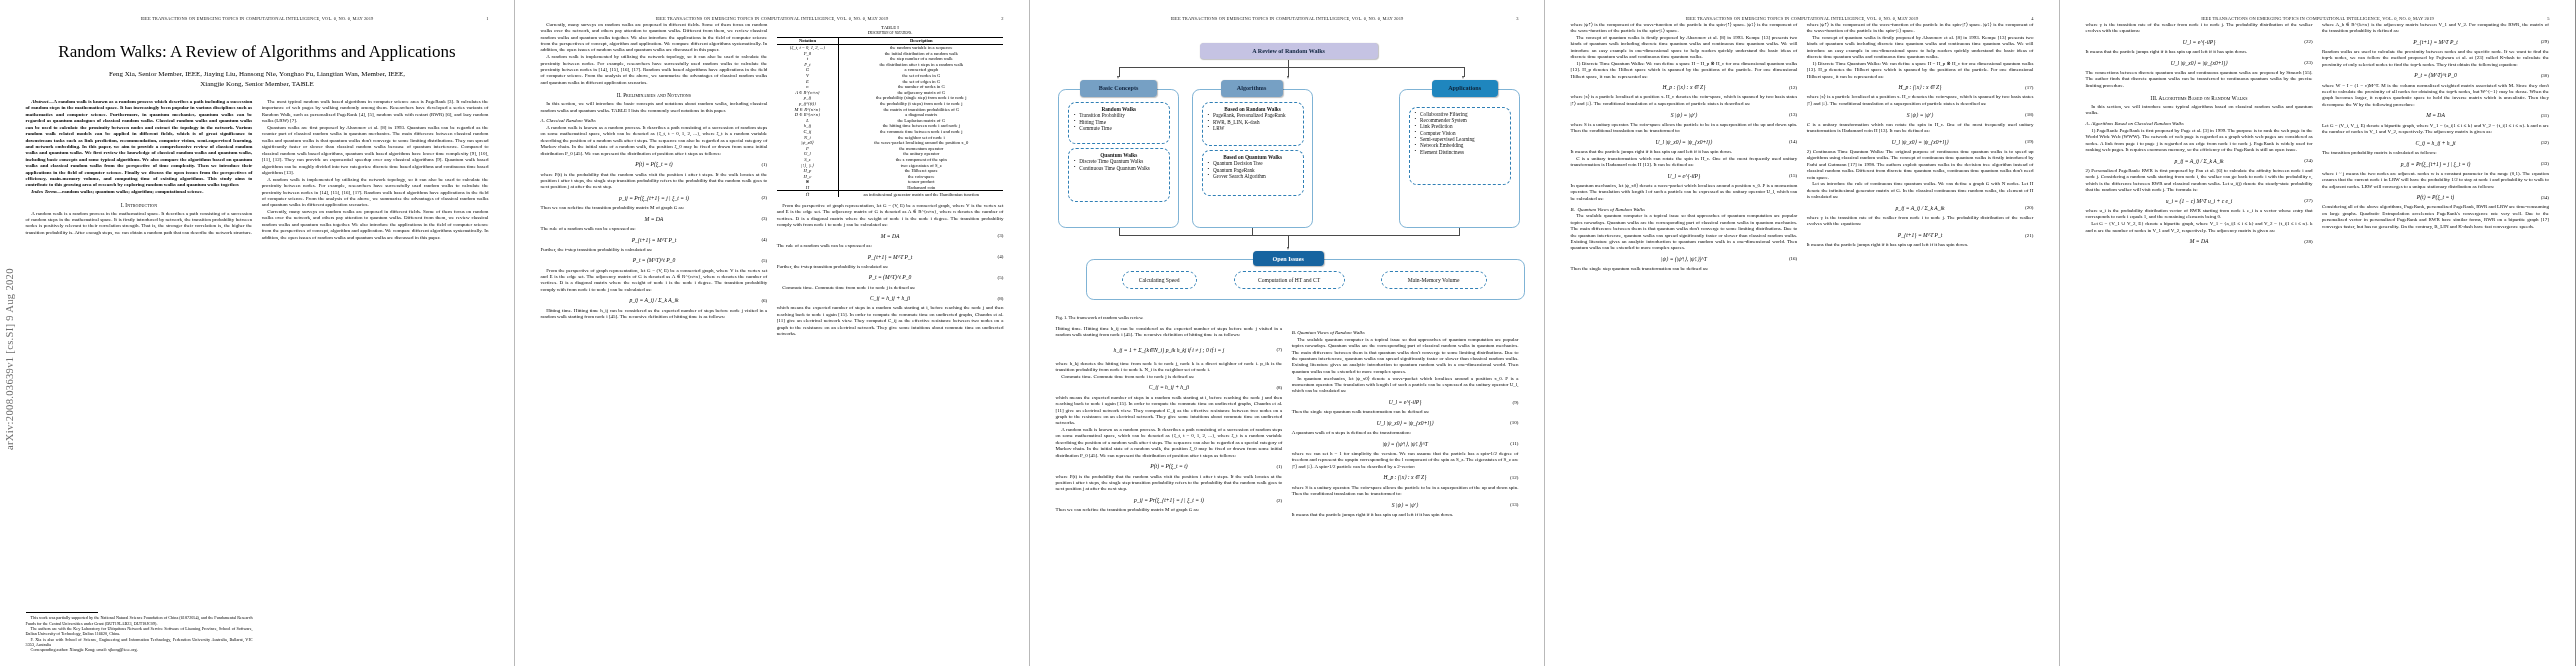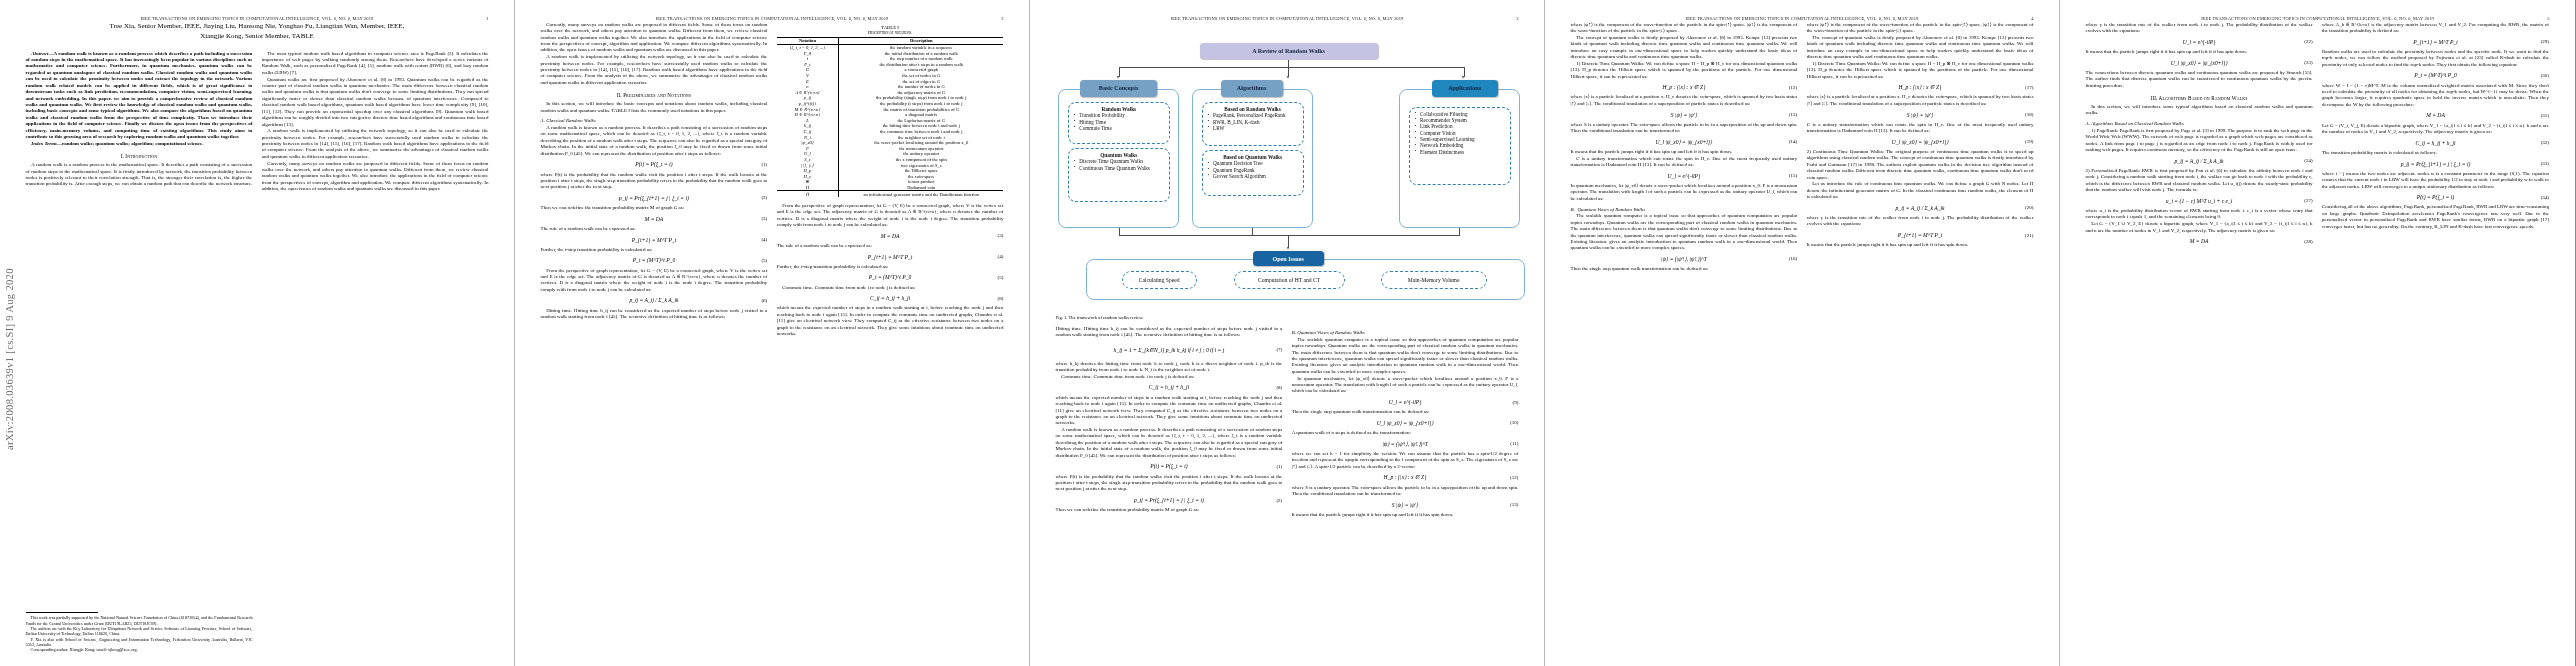"Random Walks: A Review of" h1.title { html: none -> <h1>Random Walks: A Review of Algorithms and Applications</h1> }
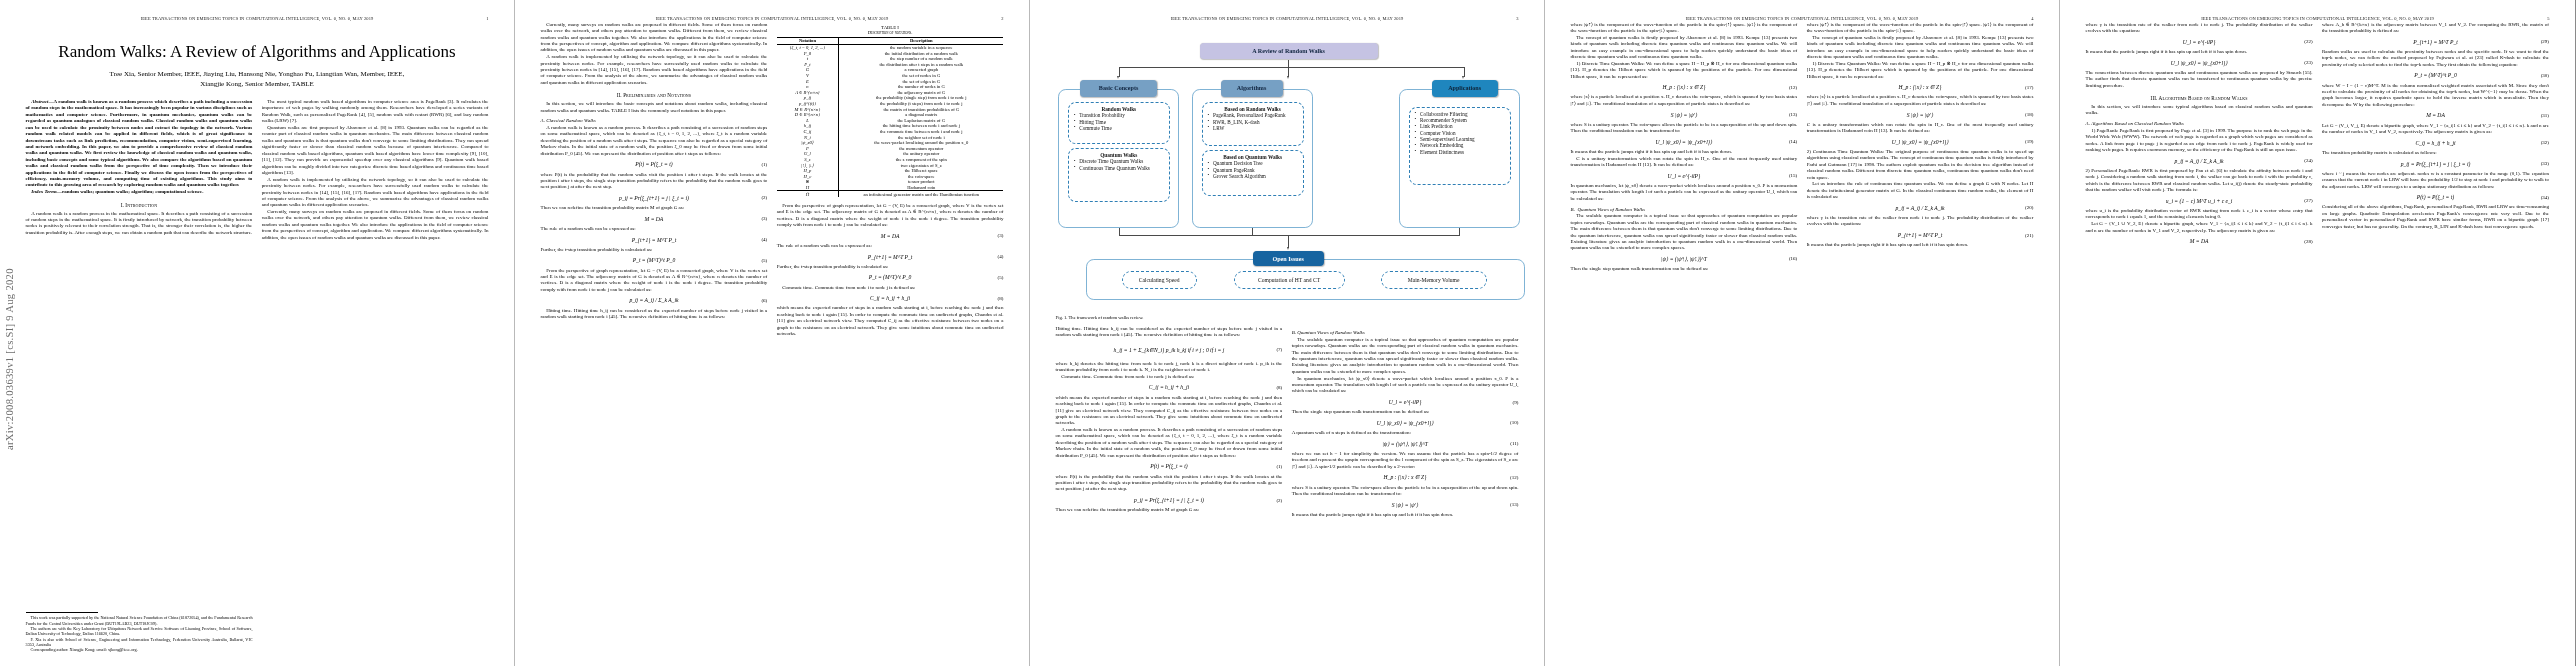"Tree Xia, Senior Member, IEEE," div { text: Tree -> Feng }
